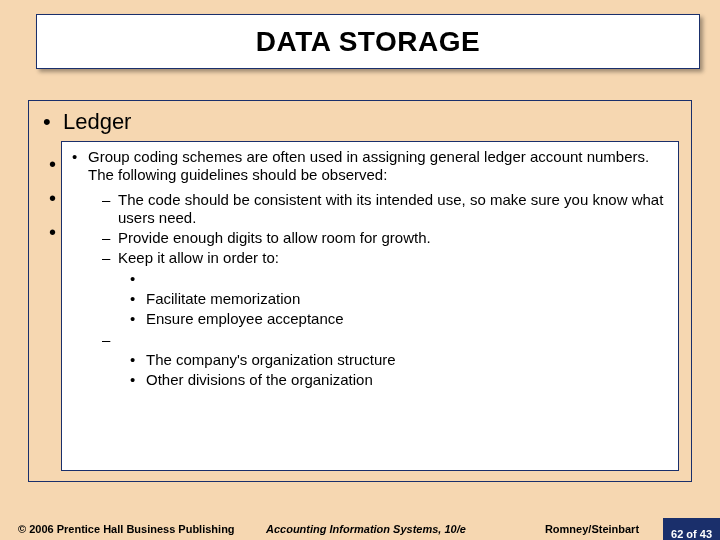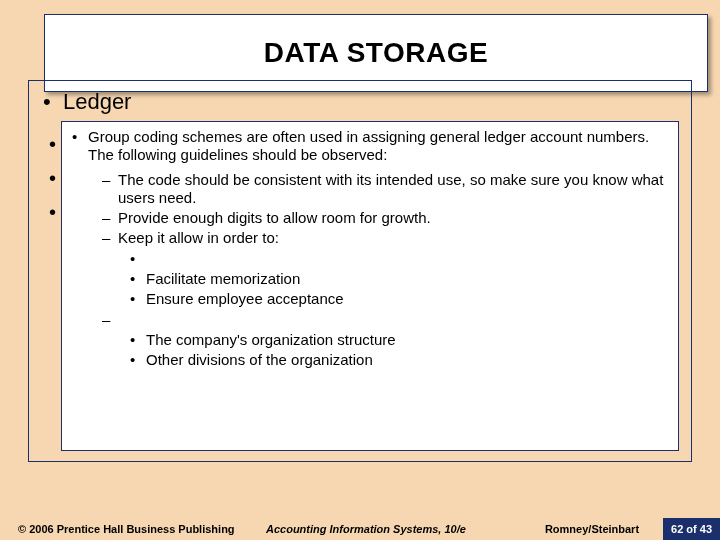"DATA STORAGE" .title-box { height: 78px -> 55px; left: 44px -> 36px }
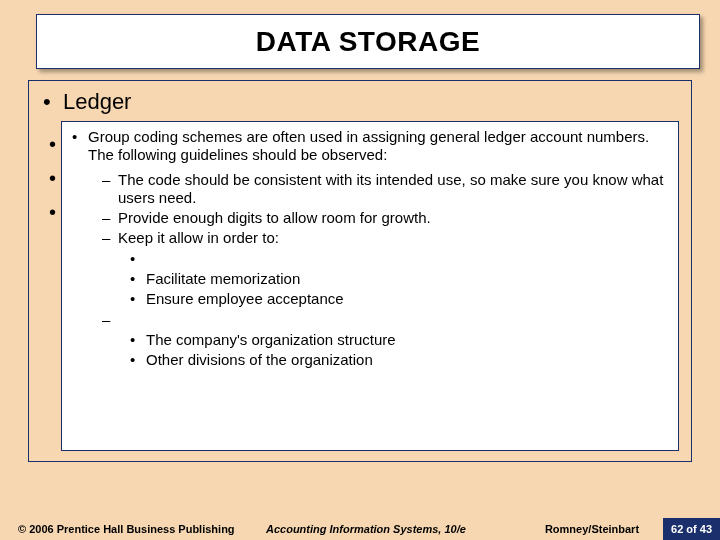"• Ledger" .outer-box { top: 80px -> 100px }
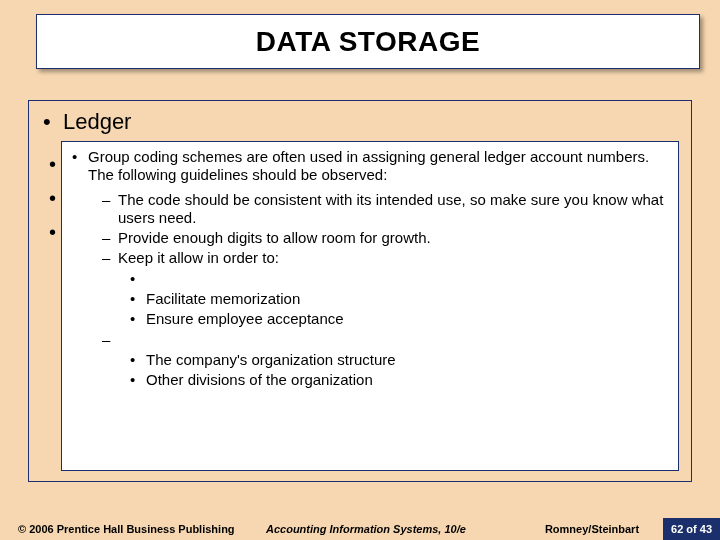"62 of 43" .footer .pagebox { align-items: center -> flex-end }
